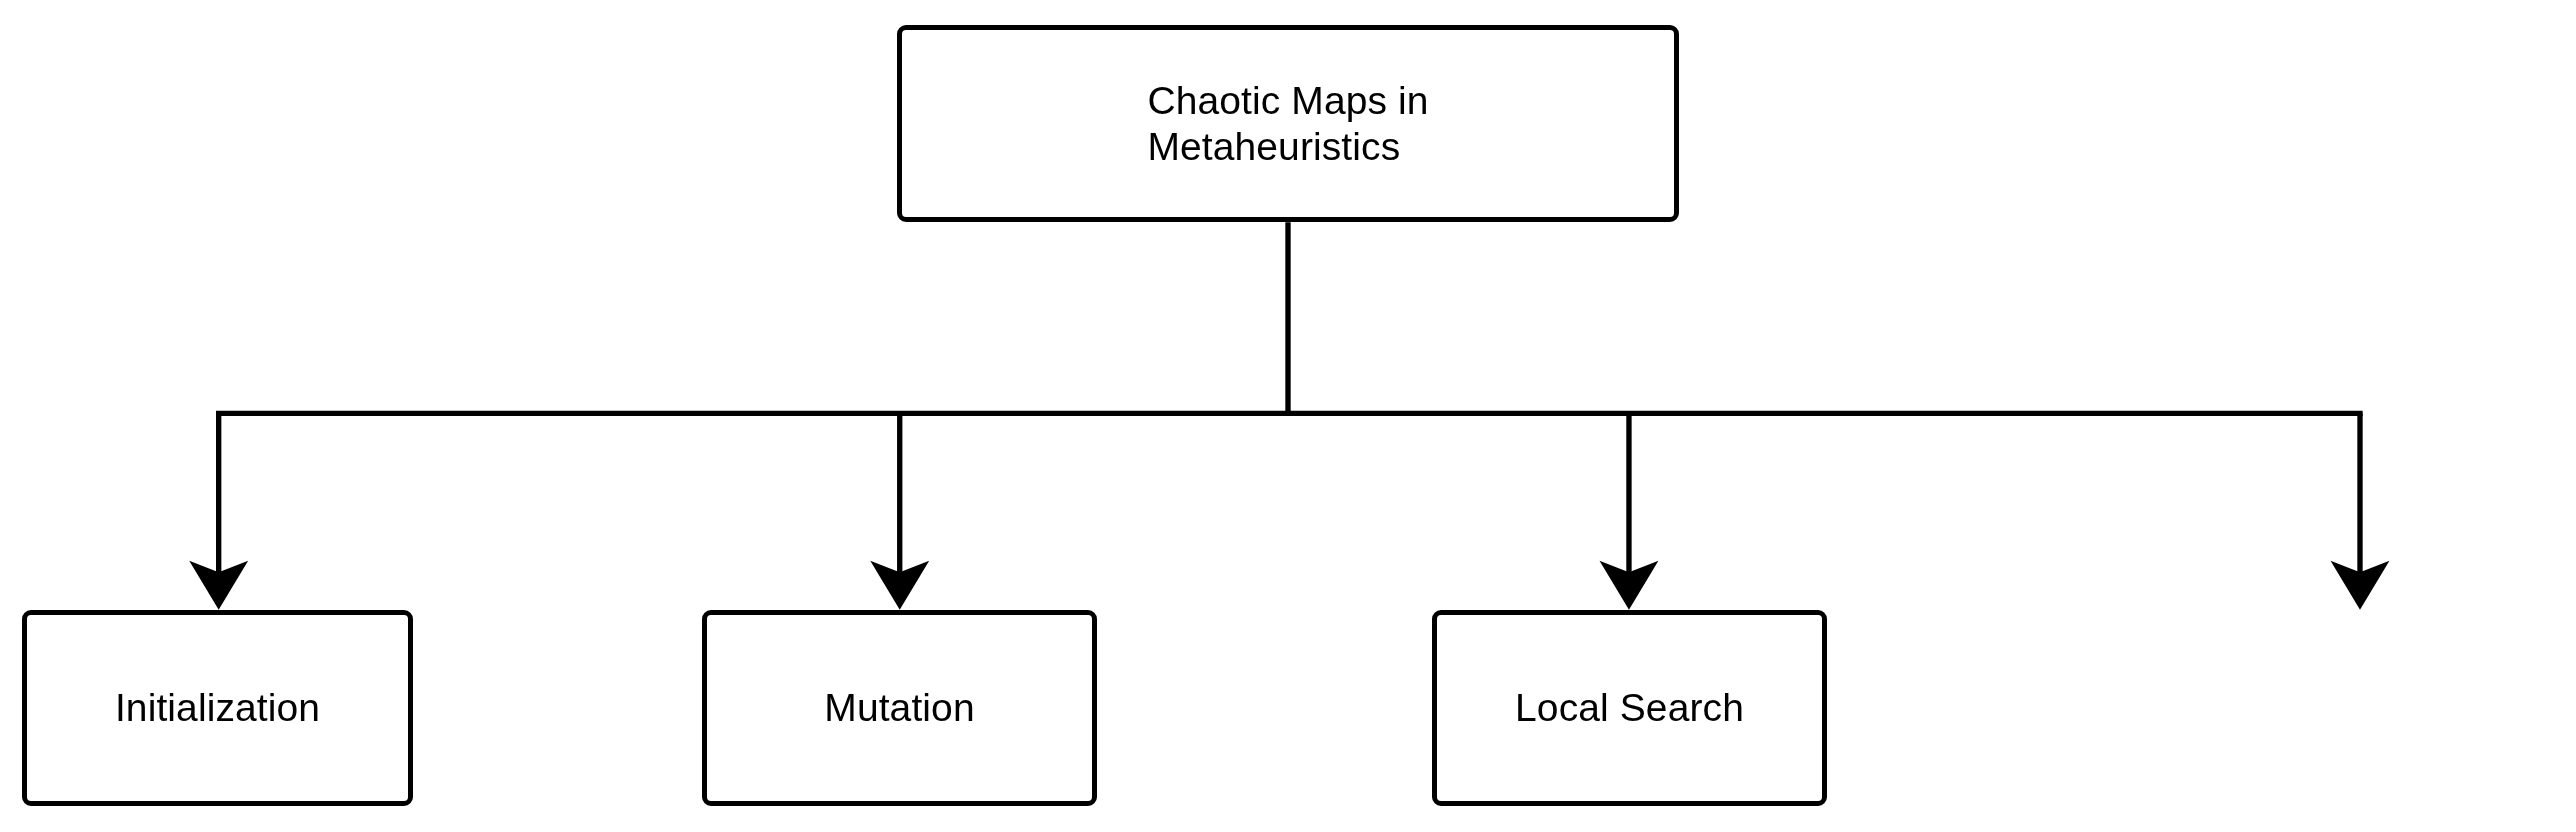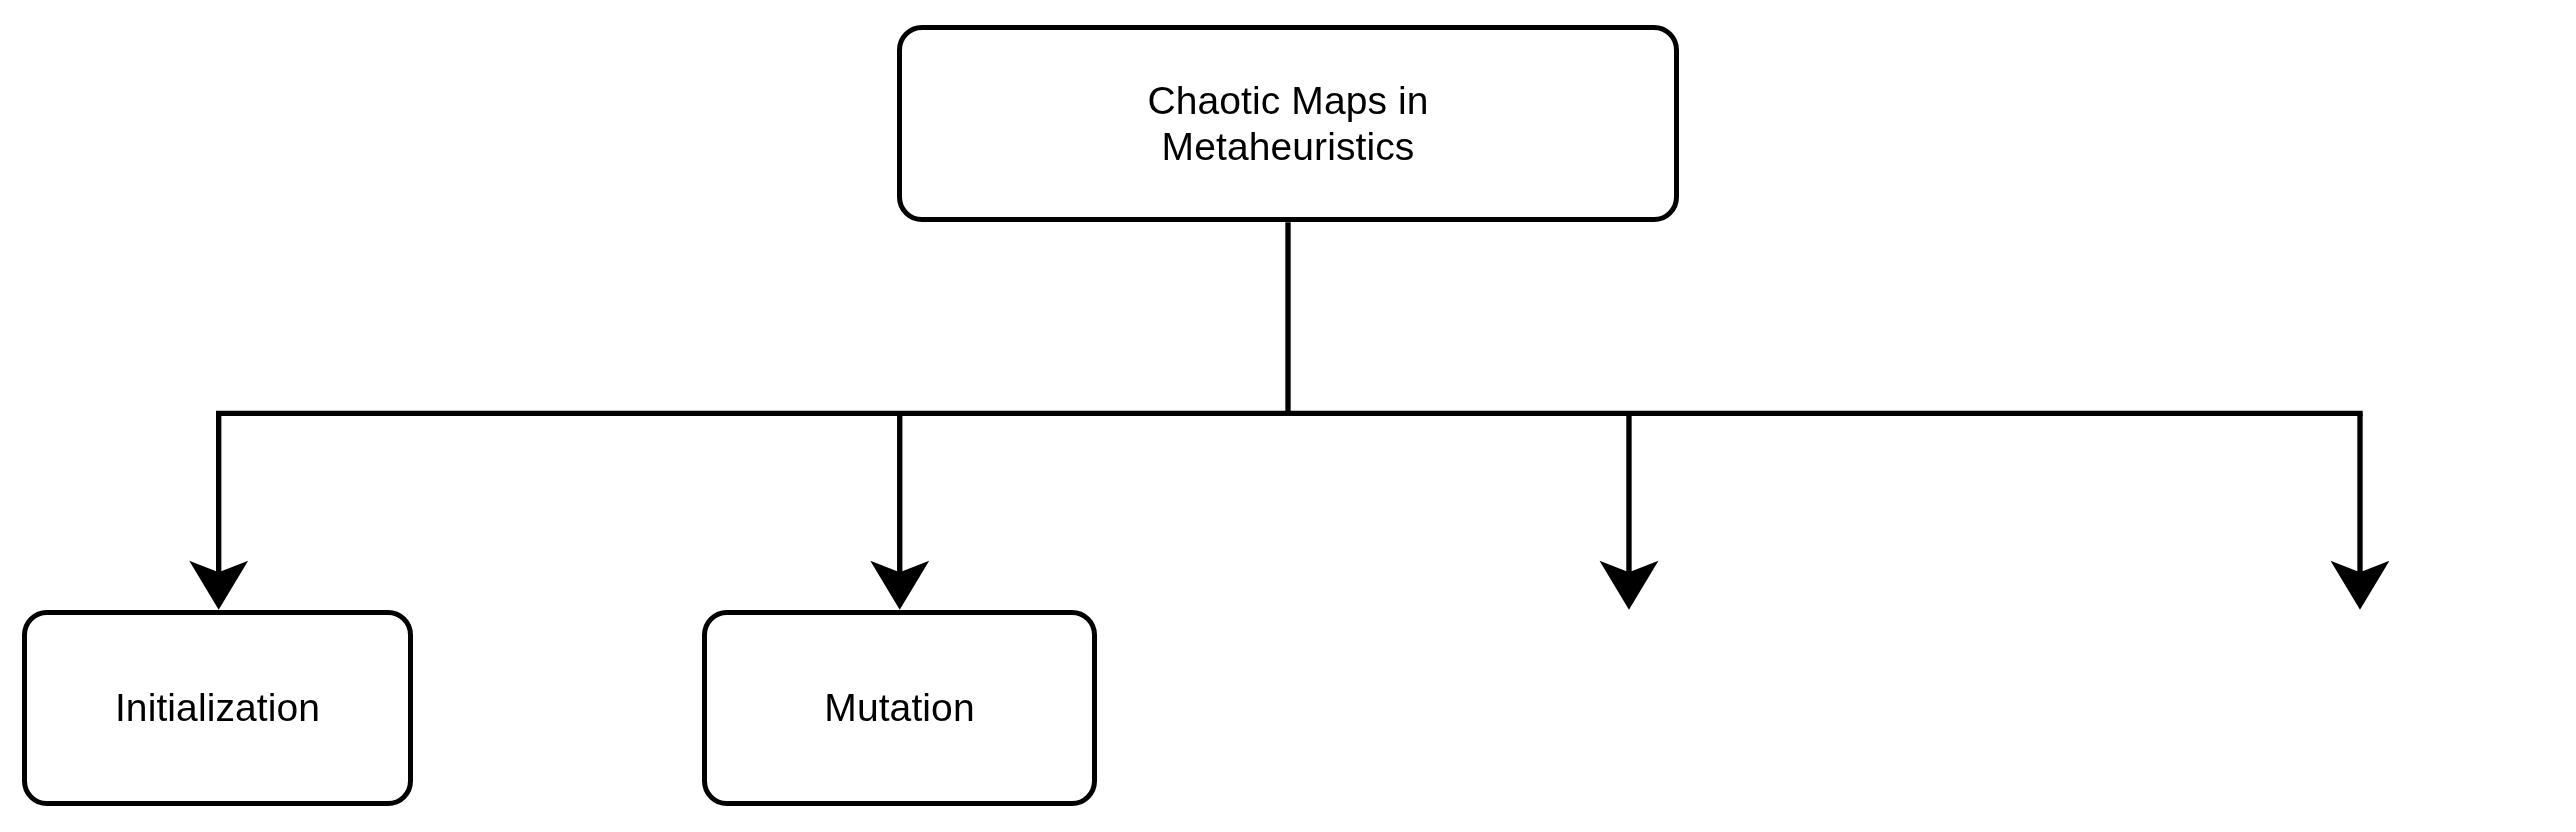"Chaotic Maps in" .node { border-radius: 25px -> 9px; text-align: center -> left }
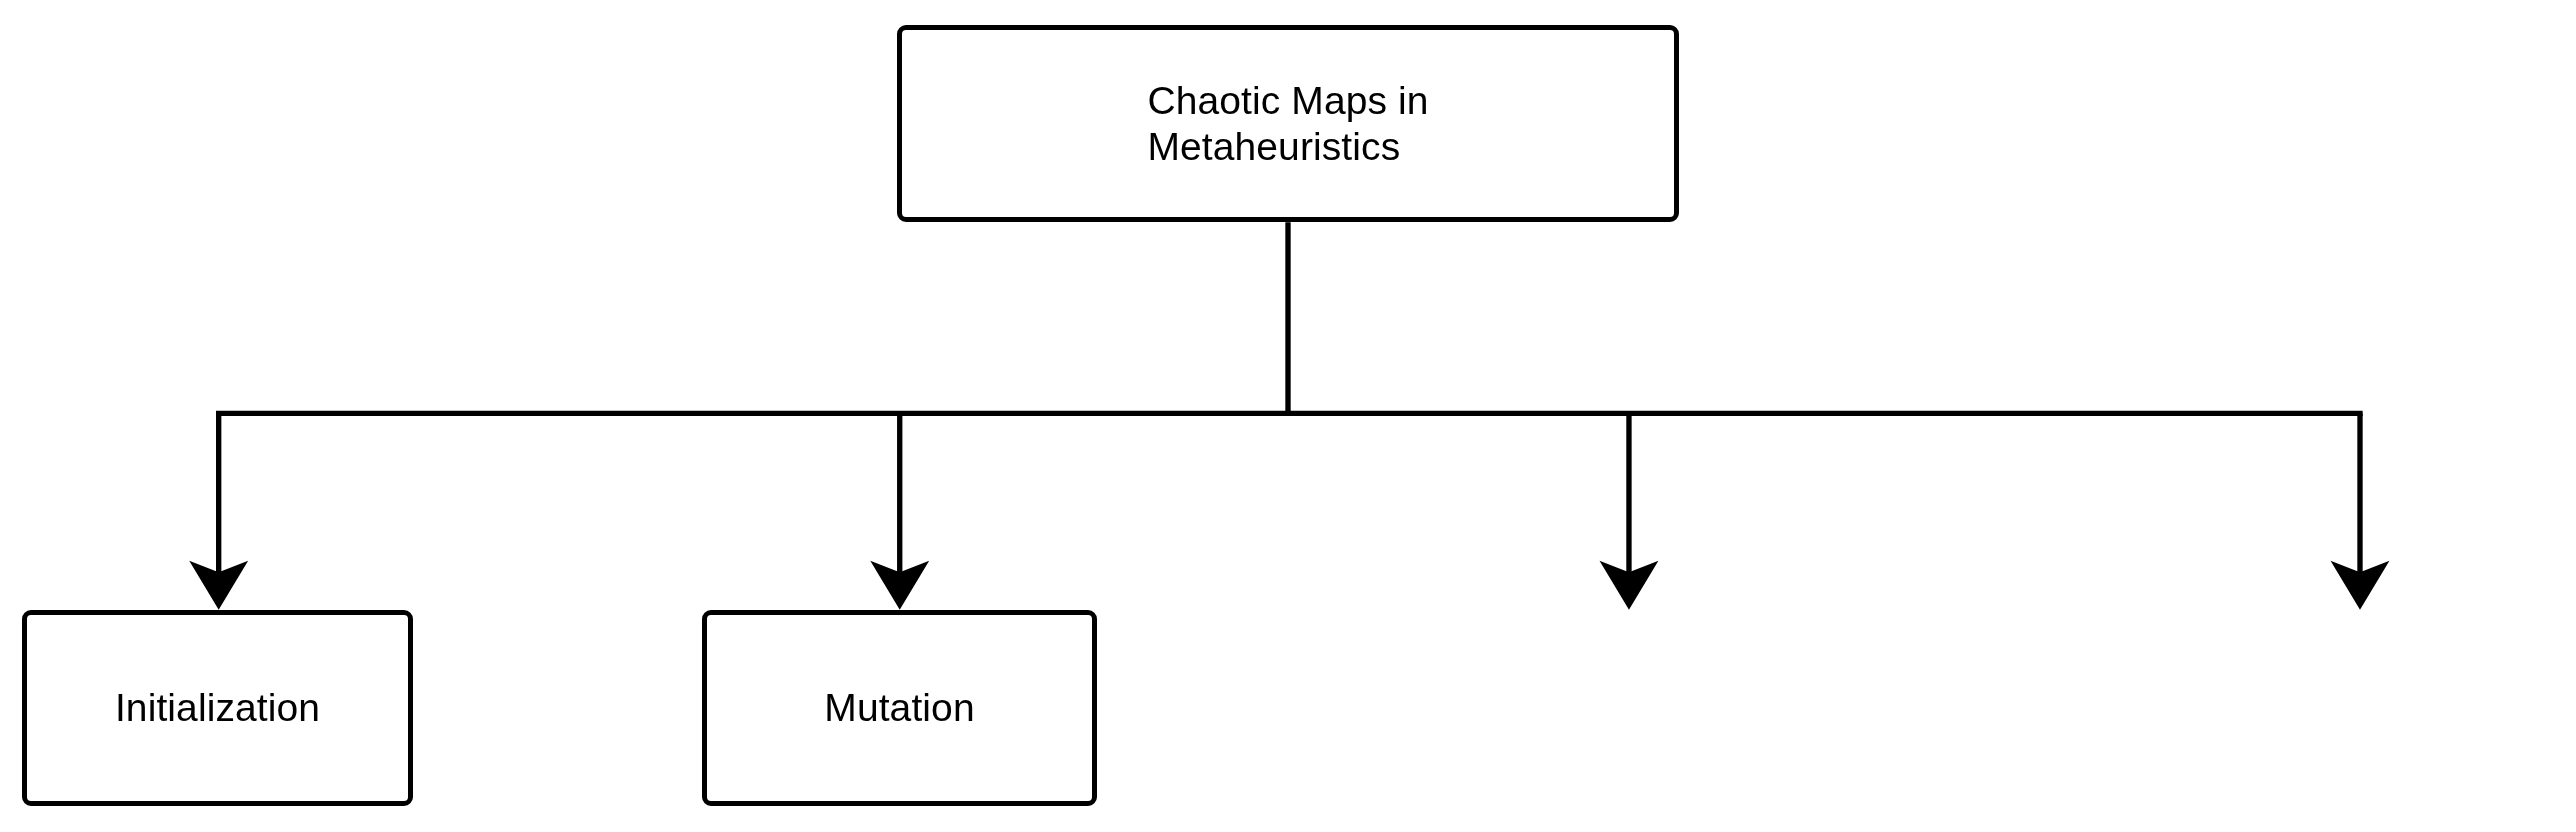"Local Search" div.node { html: none -> <div> <span>Local Search</span> </div> }
